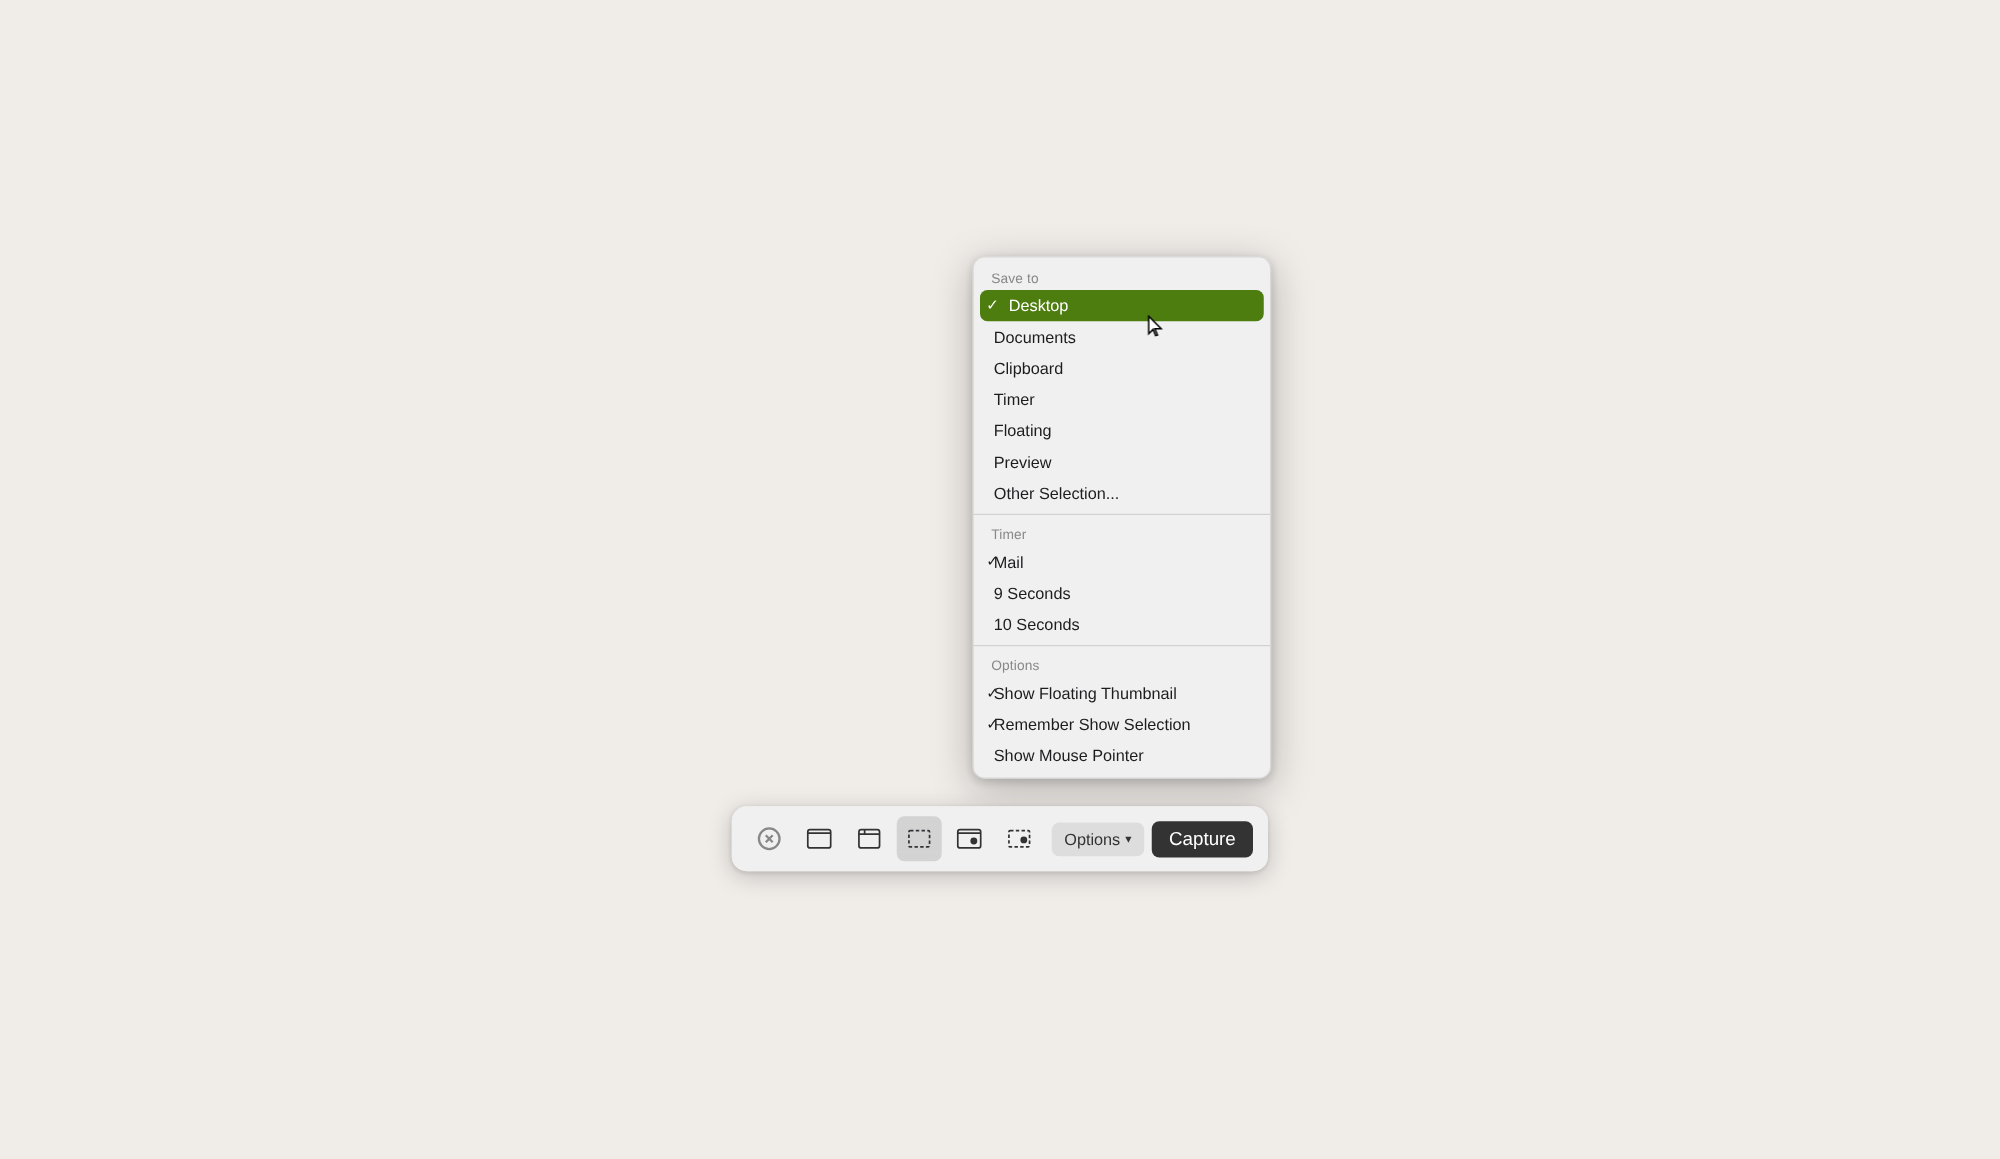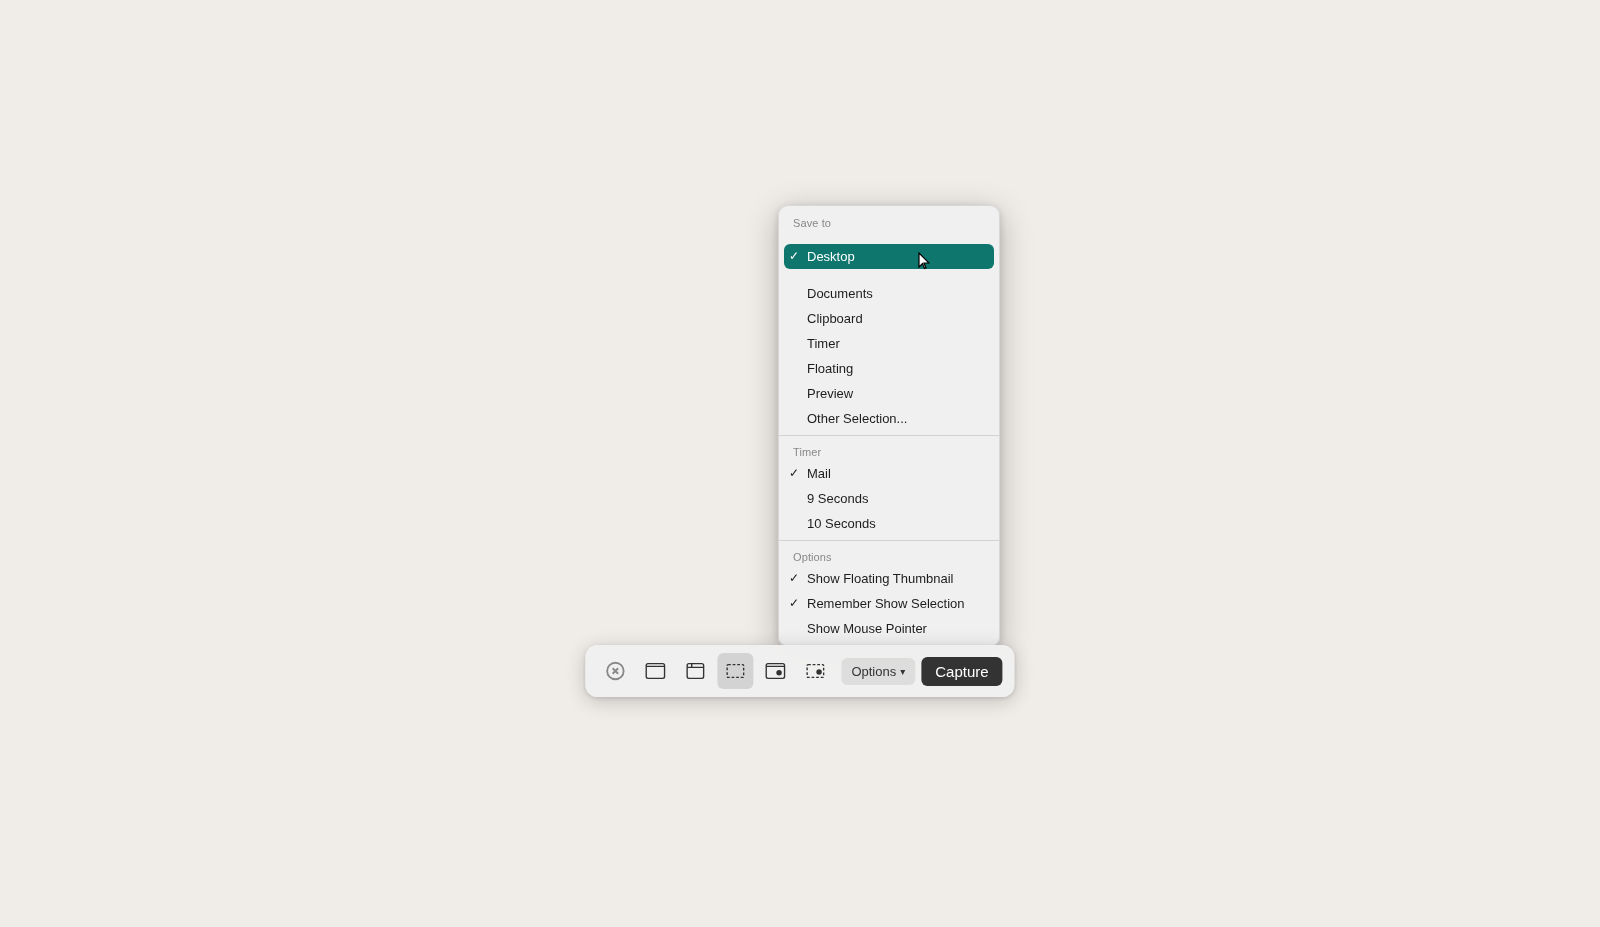"Save to" .dropdown-menu { width: 222px -> 239px }
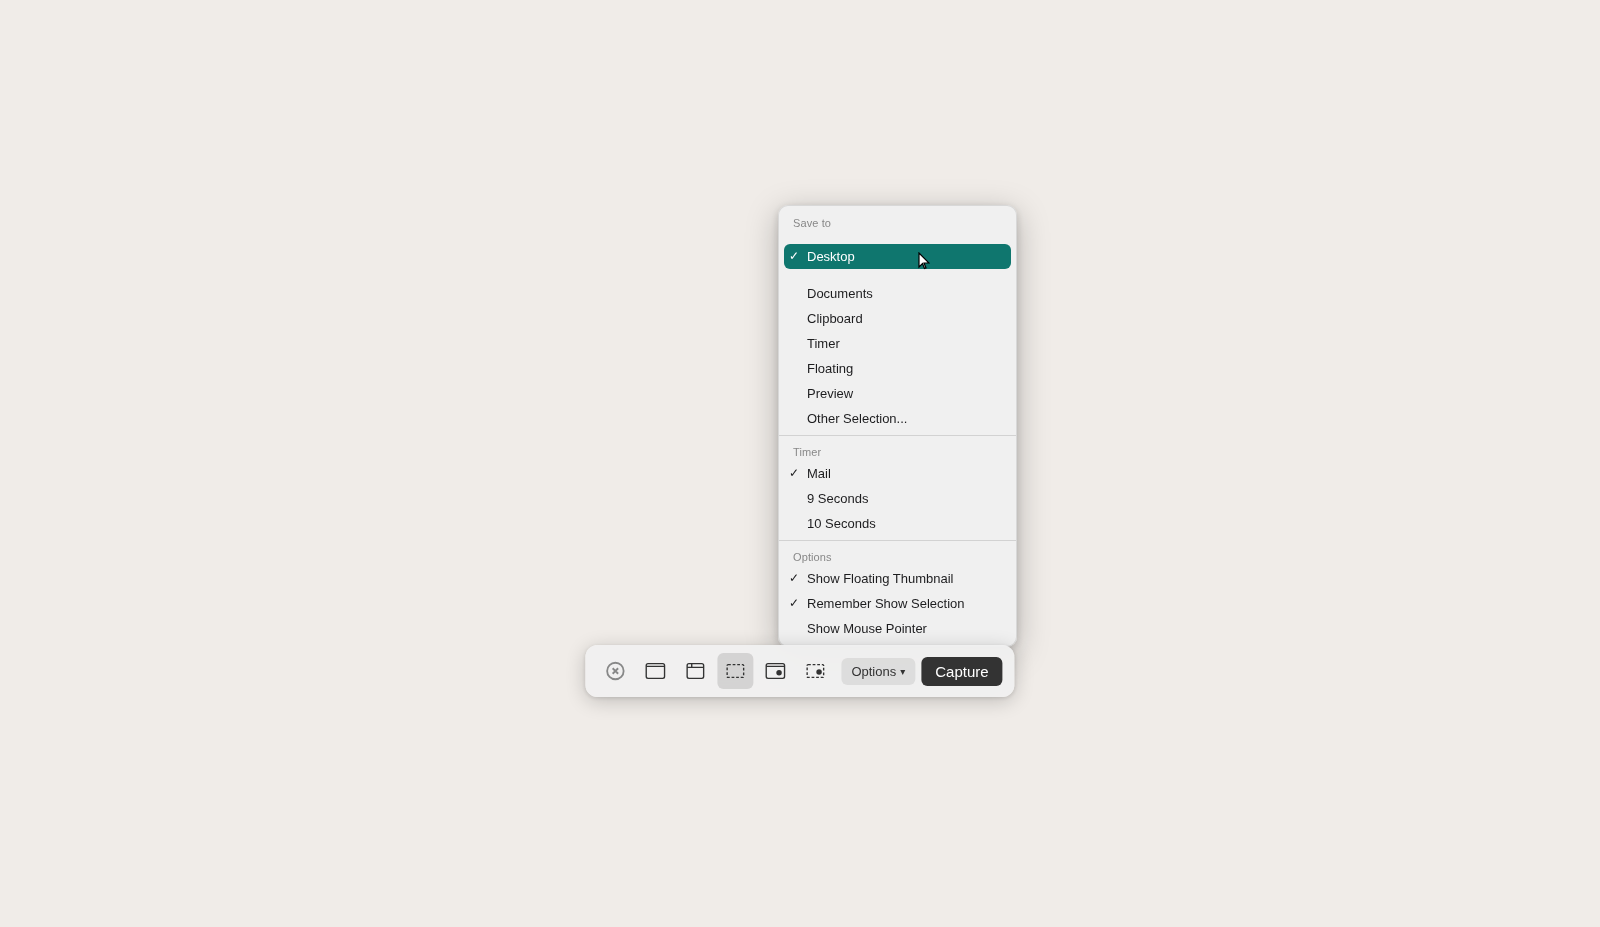"Desktop" .menu-item.selected { background: #0f766e -> #4d7c0f; margin: 12px 5px -> 0 5px }
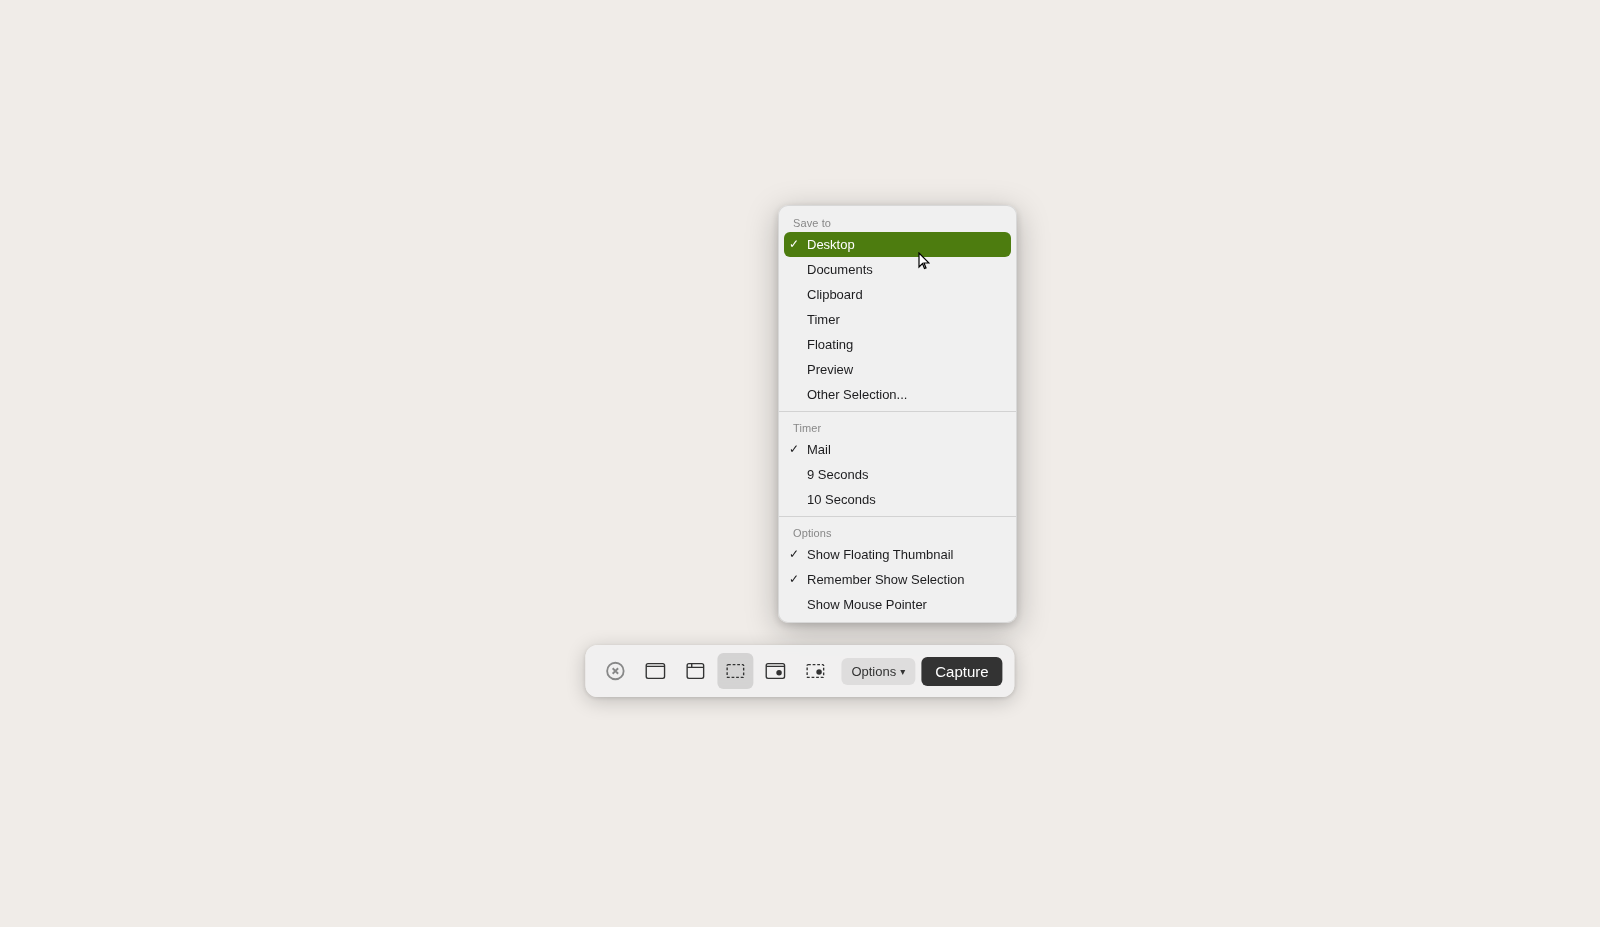"Documents" .menu-item { padding: 5px 14px 5px 28px -> 5px 14px 5px 16px }
